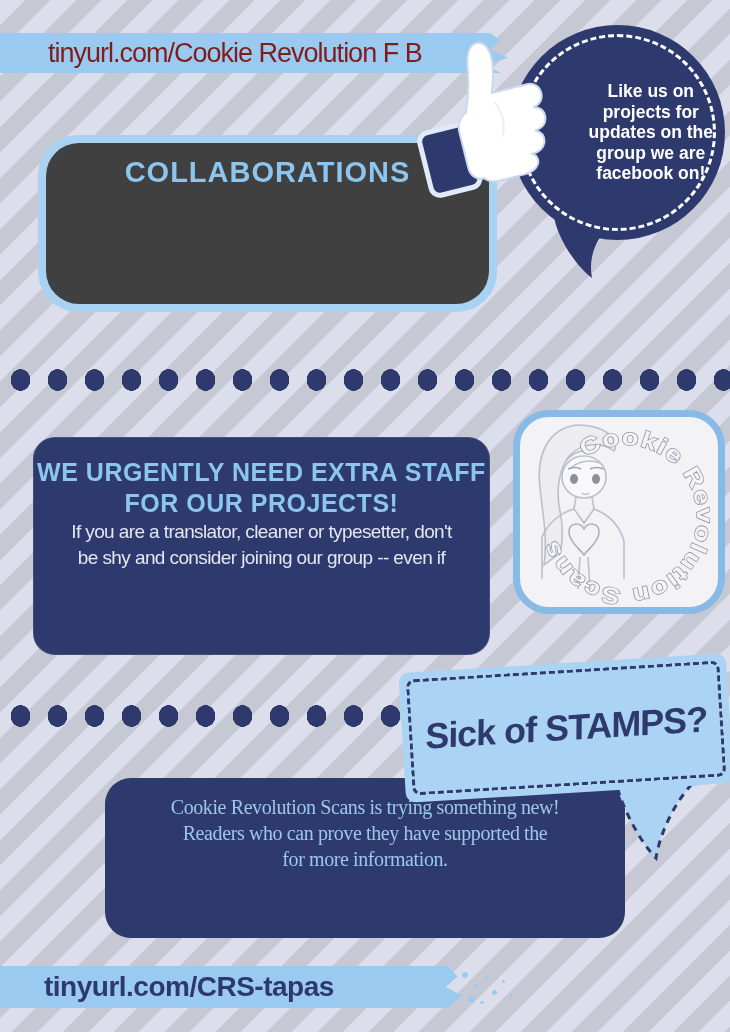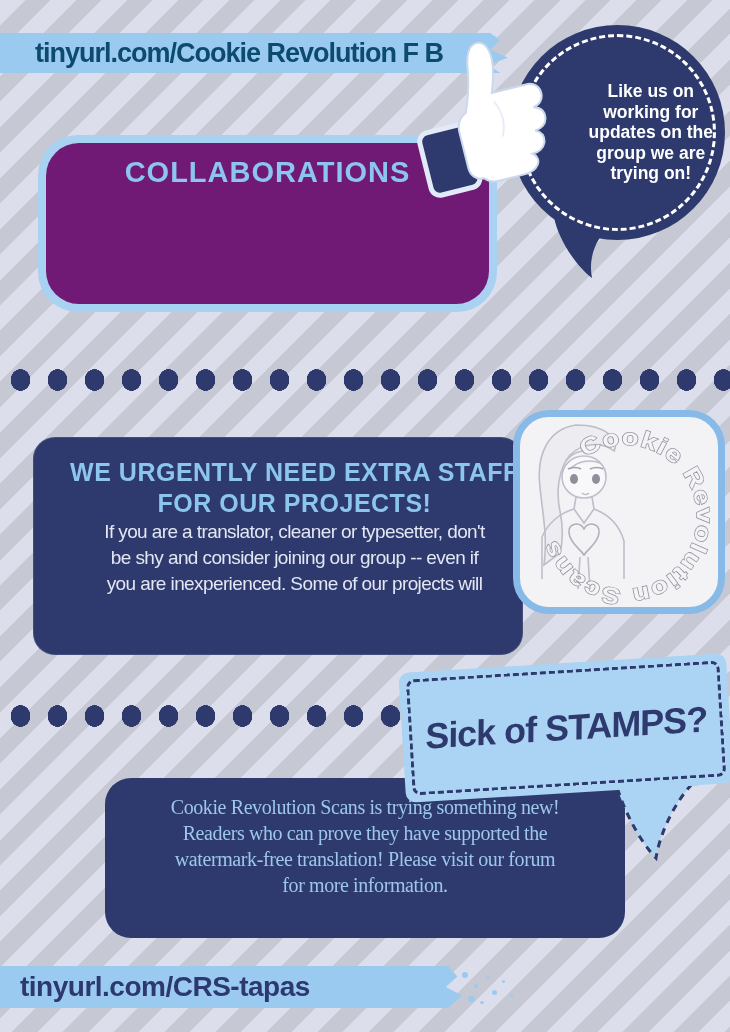"tinyurl.com/Cookie Revolution F B" .banner-top .url { color: #0c4a6e -> #7f1d1d; font-weight: 700 -> 400; padding-left: 35px -> 48px }
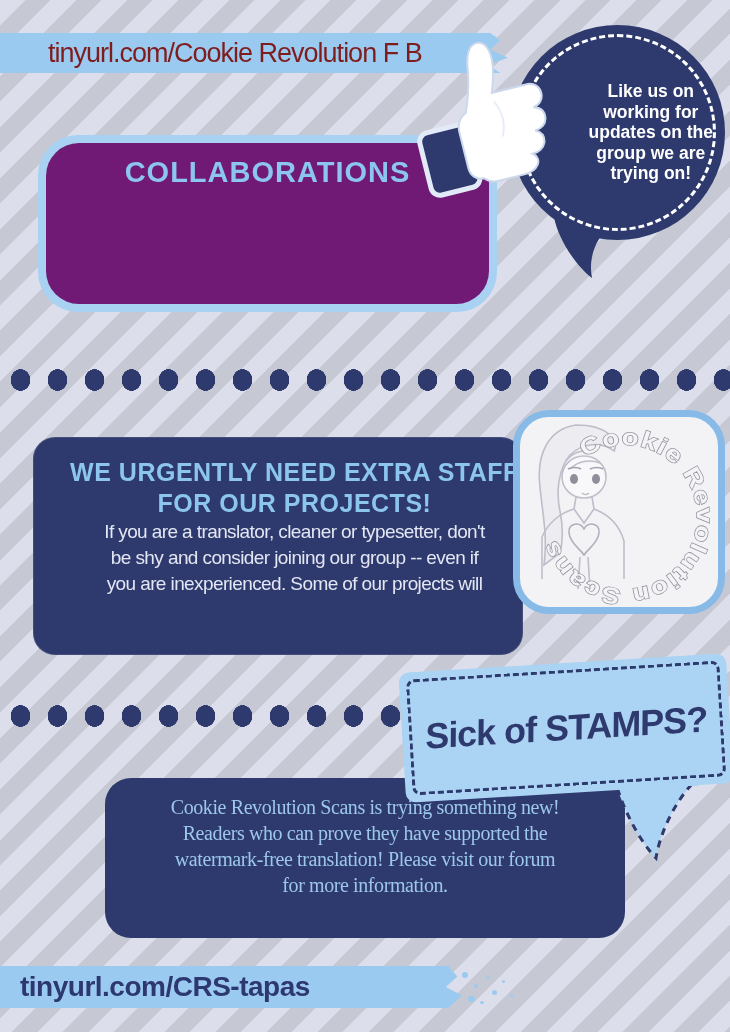"working for" div { text: working -> projects }
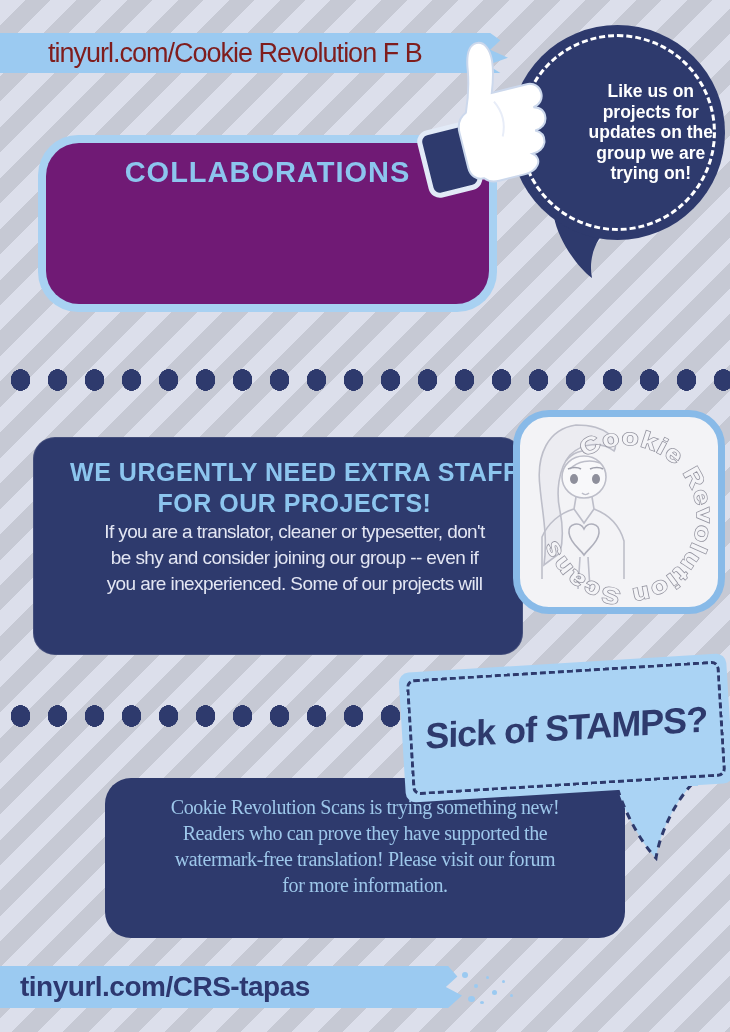"COLLABORATIONS" .collab .inner { background: #701a75 -> #404040 }
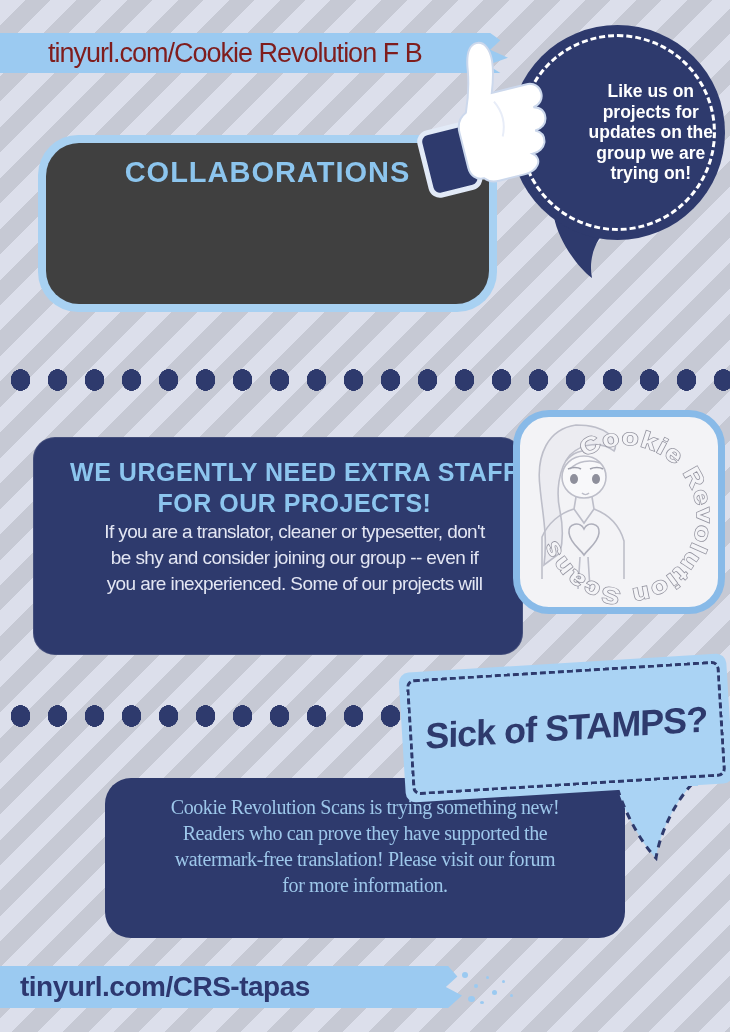"trying on!" div { text: trying -> facebook }
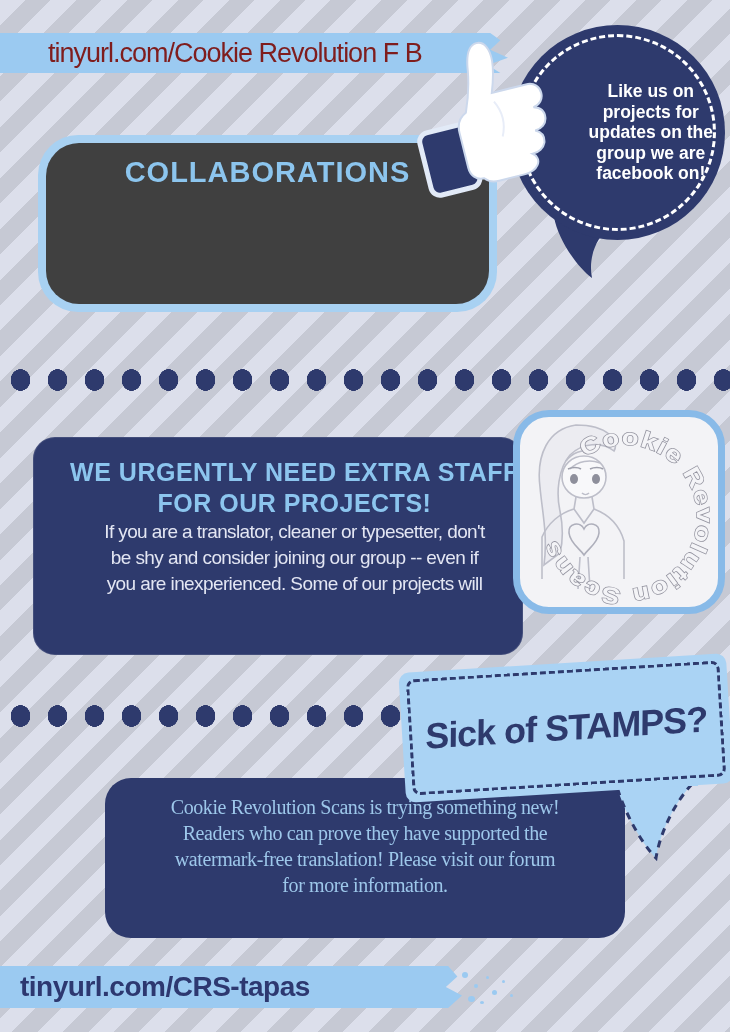"WE URGENTLY NEED EXTRA STAFF" .staff { padding-left: 33px -> none }
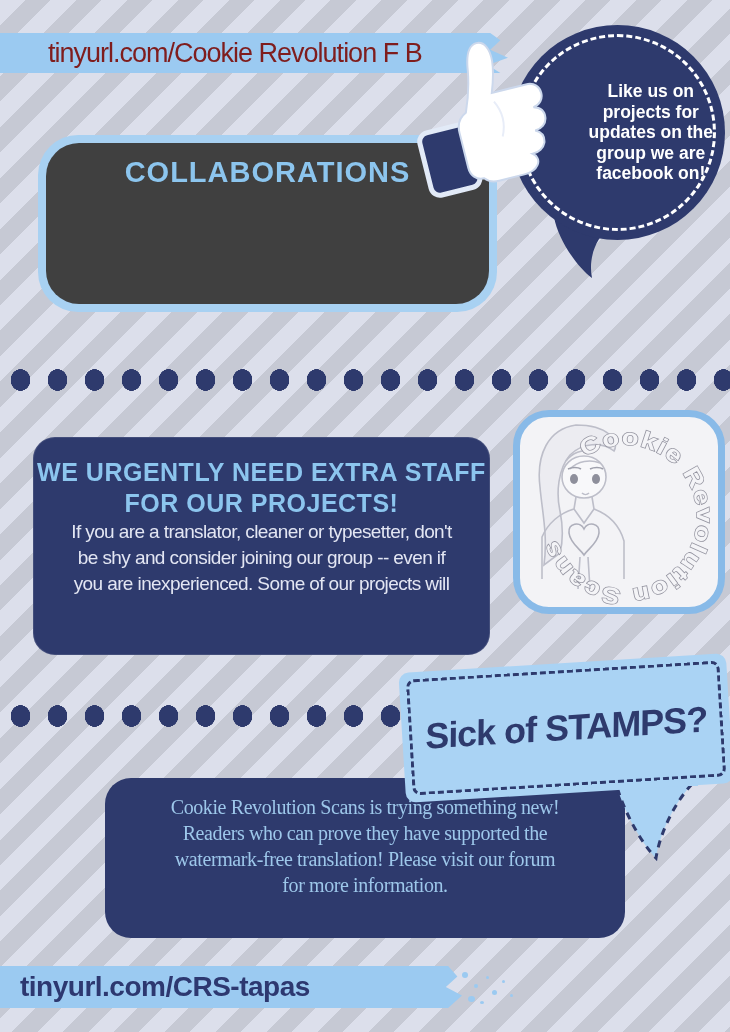"you are inexperienced. Some of" div { html: <div>you are inexperienced. Some of our projects will</div> -> none }
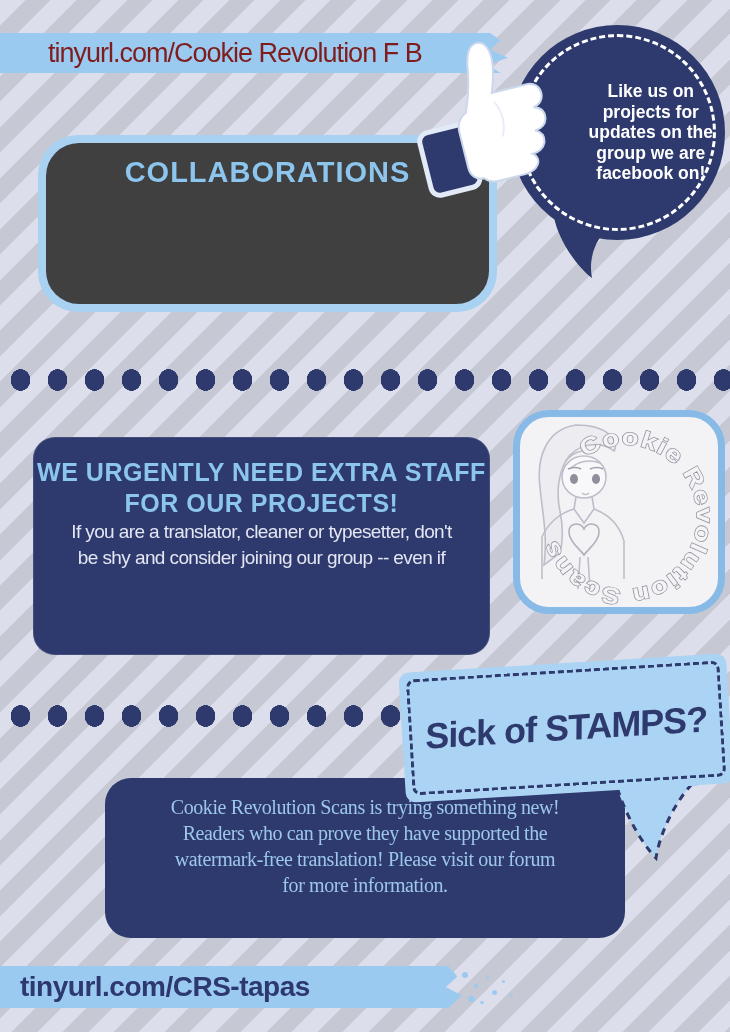"watermark-free translation! Please visit" div { html: <div>watermark-free translation! Please visit our forum</div> -> none }
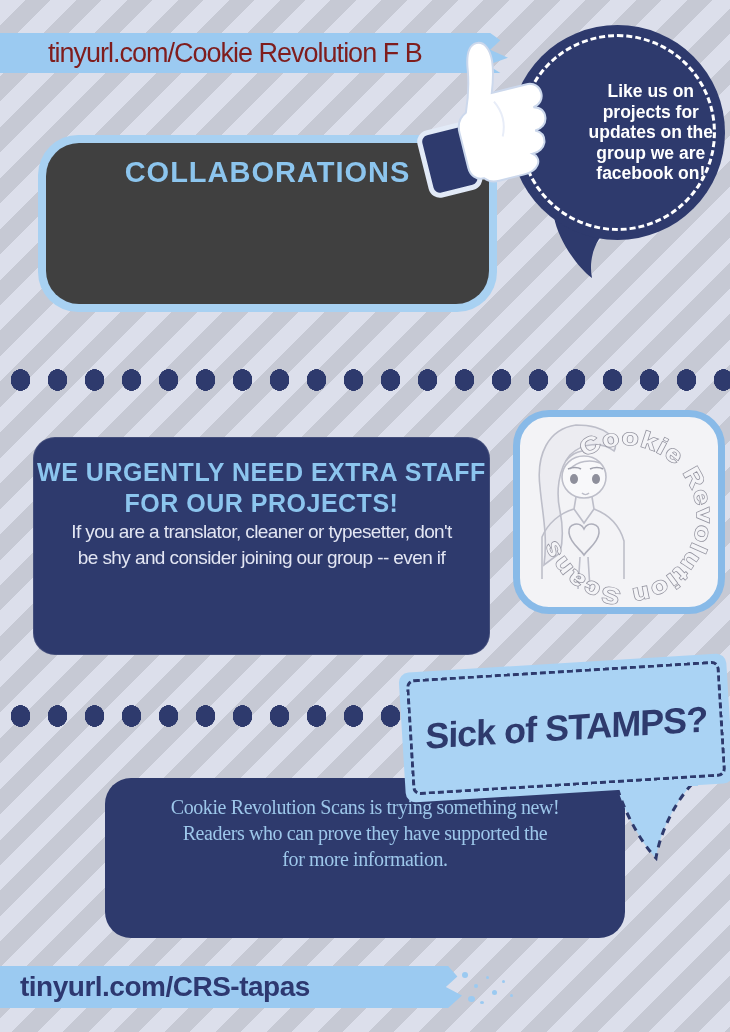"tinyurl.com/CRS-tapas" .banner-bottom .url { padding-left: 20px -> 44px }
